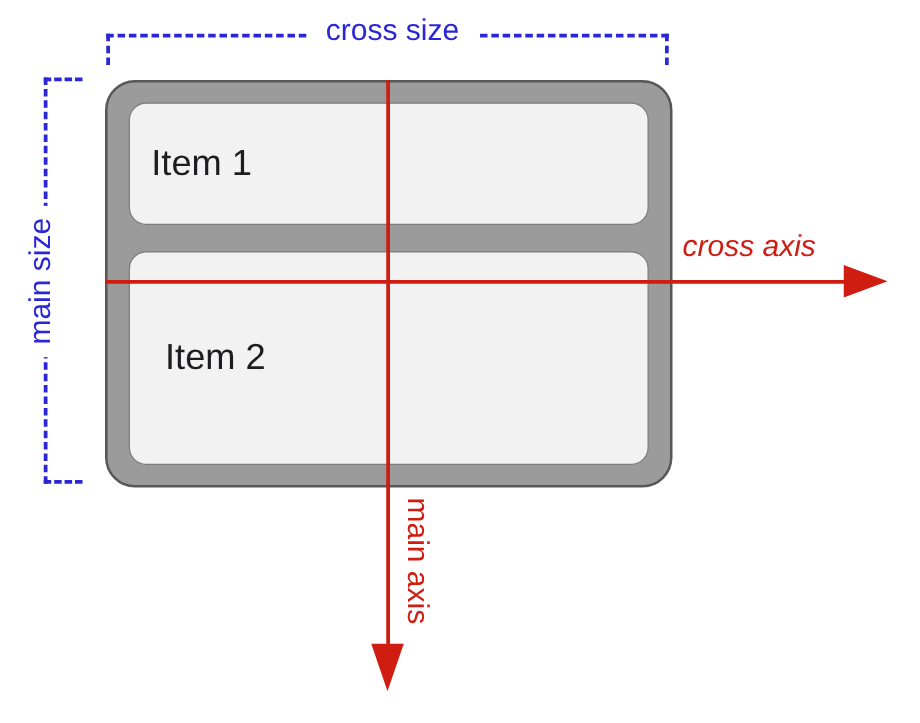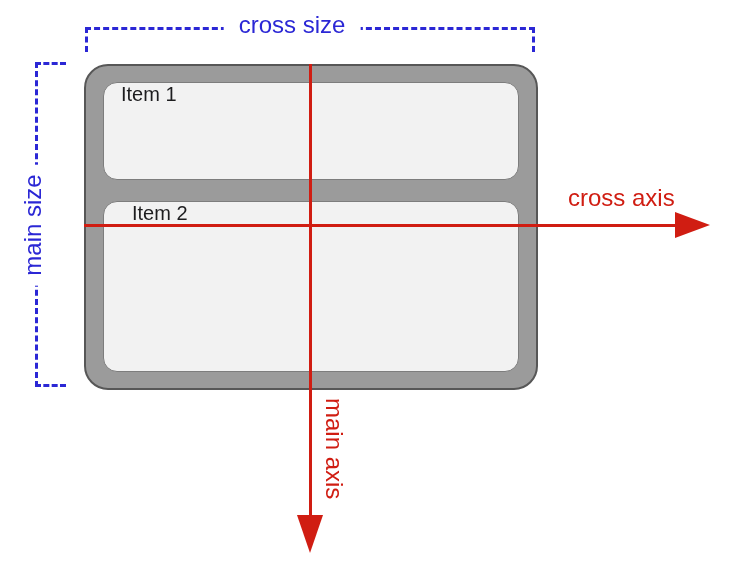"cross size" .cross-size-label { left: 292px -> 314px }
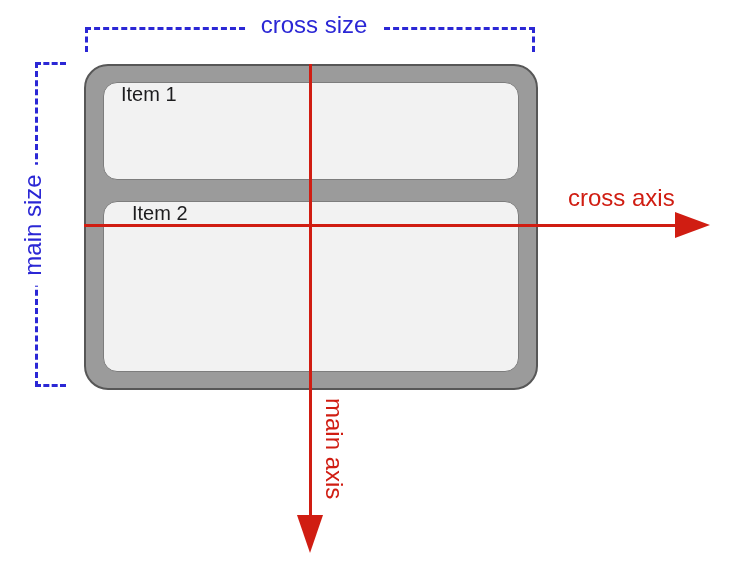"Item 1" .flex-item { align-items: flex-start -> center; font-size: 20px -> 29px }
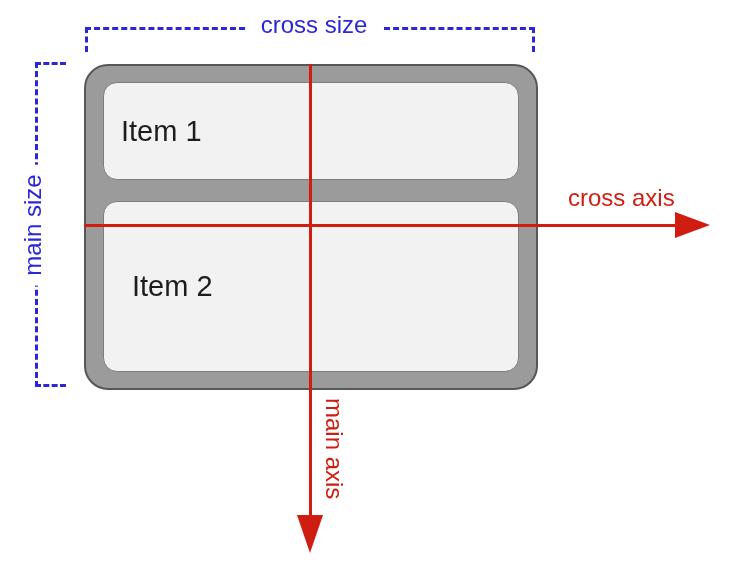"cross axis" .cross-axis-label { font-style: none -> italic; left: 568px -> 546px }
